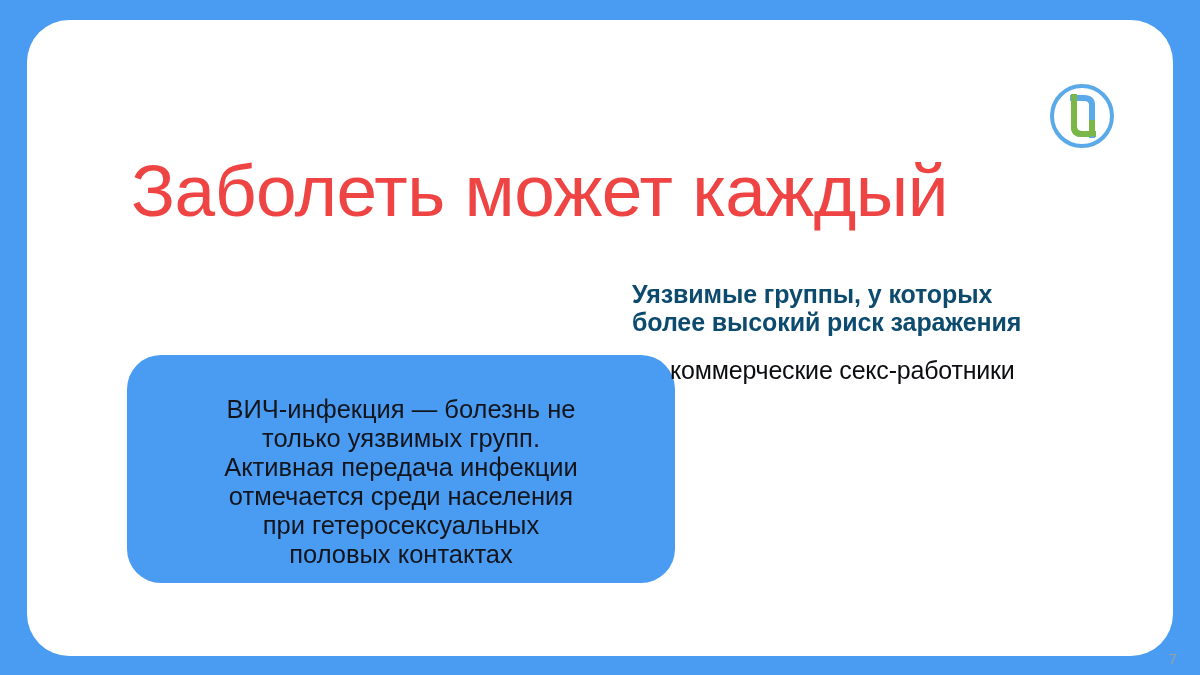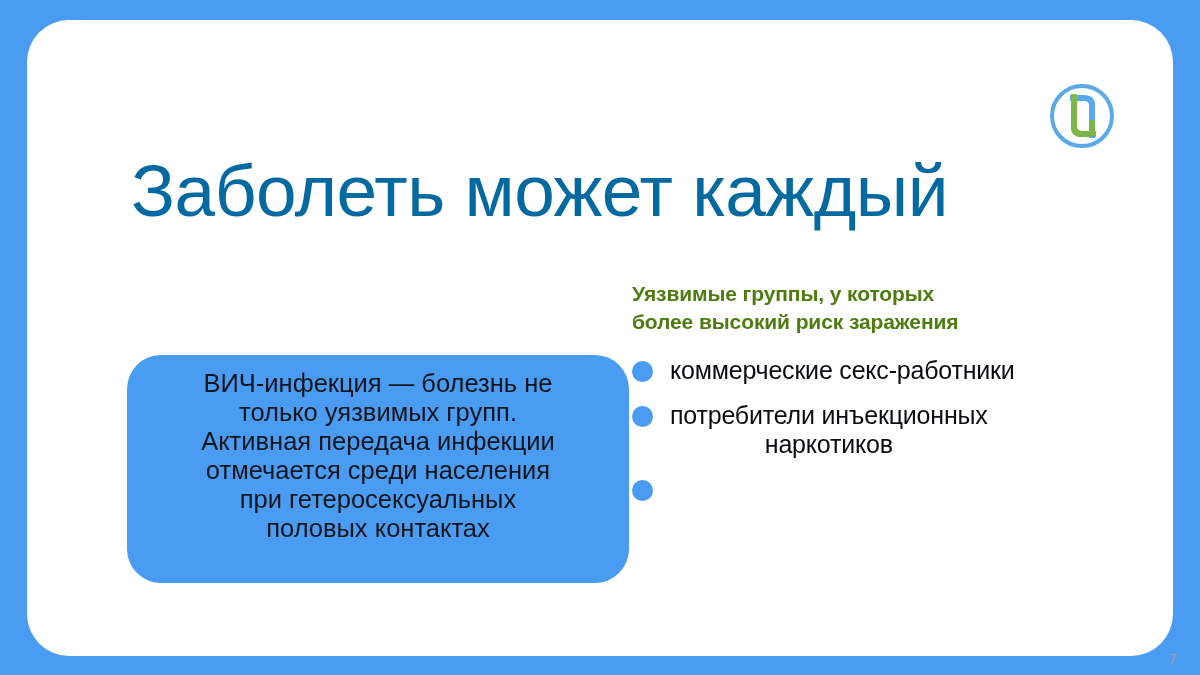"Заболеть может каждый" .title { color: #0369a1 -> #ef4444 }
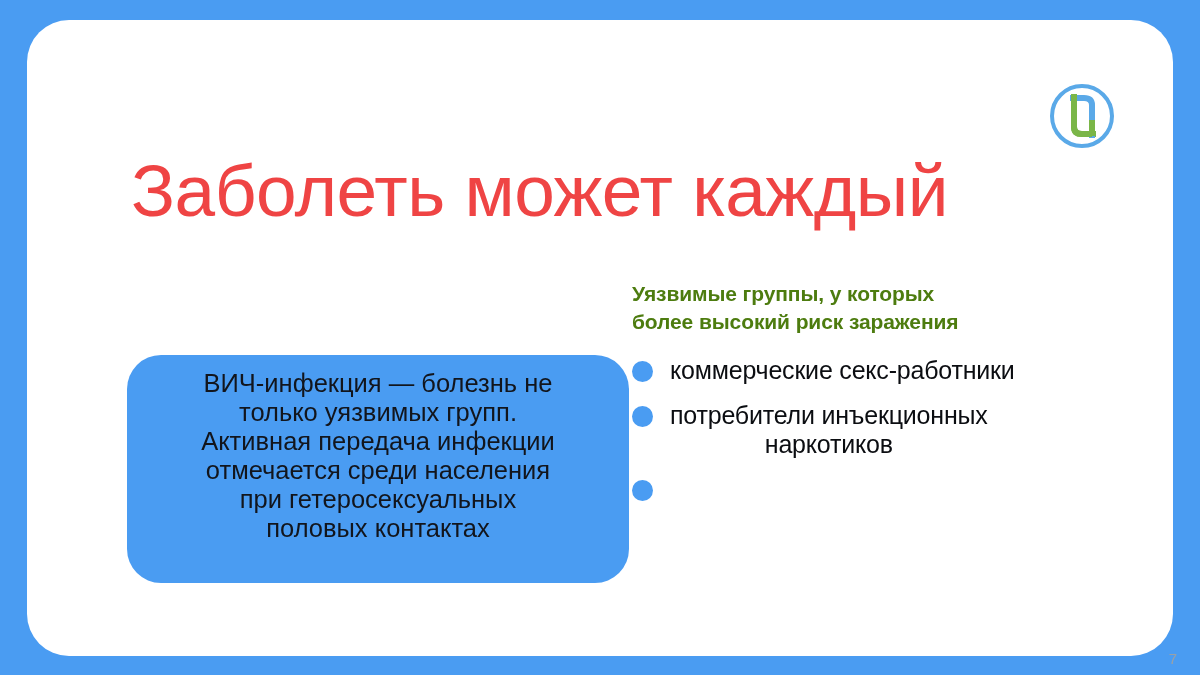"Уязвимые группы, у которых" .right-heading { color: #4d7c0f -> #0c4a6e; font-size: 21px -> 25px }
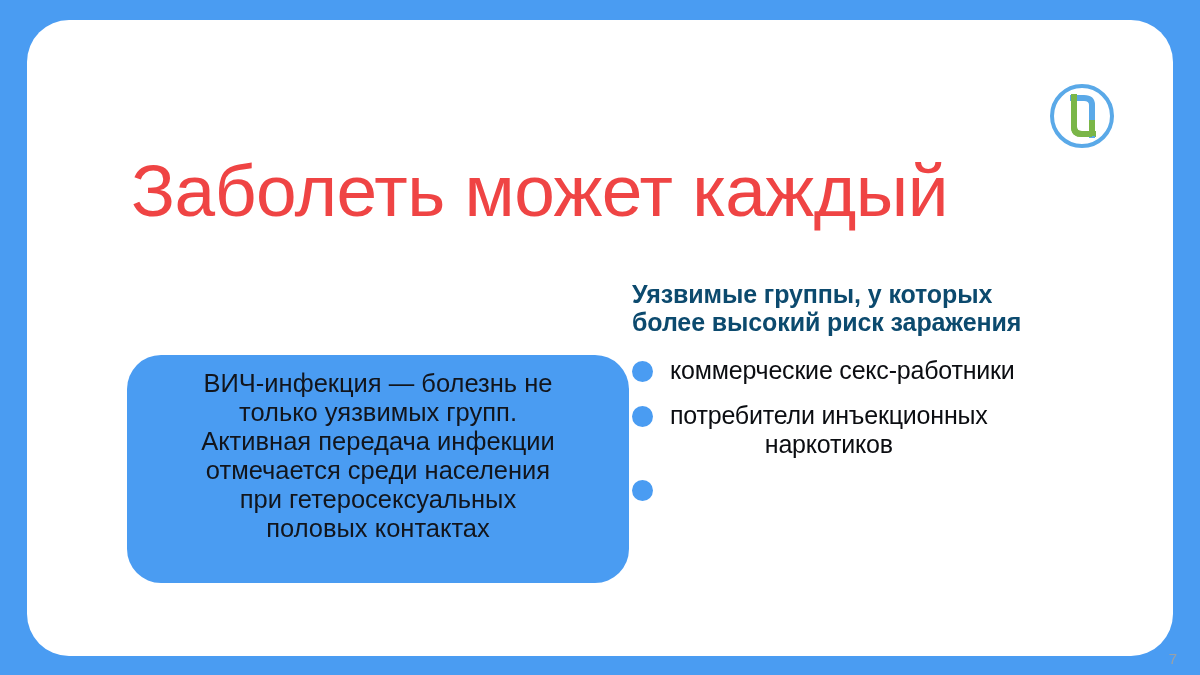"ВИЧ-инфекция — болезнь не" .callout { align-items: flex-start -> flex-end; width: 502px -> 548px }
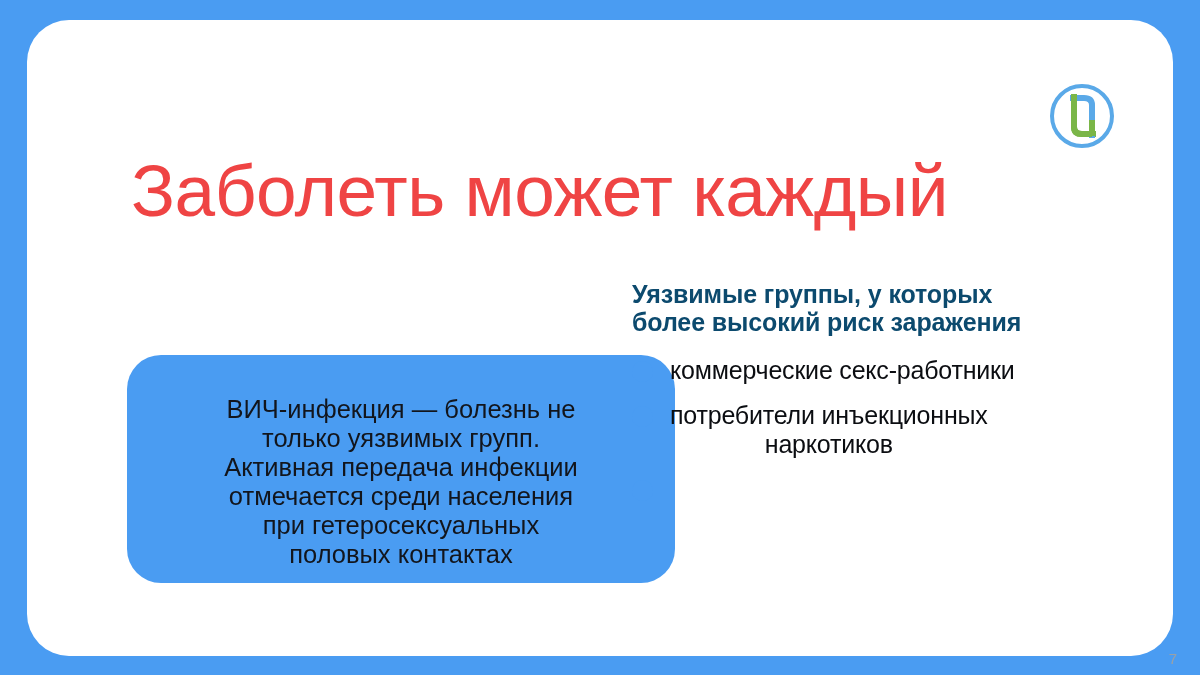"потребители инъекционных" li.bullet-item { html: <li> <span></span> <span>потребители инъекционных наркотиков</span> </li> -> none }
